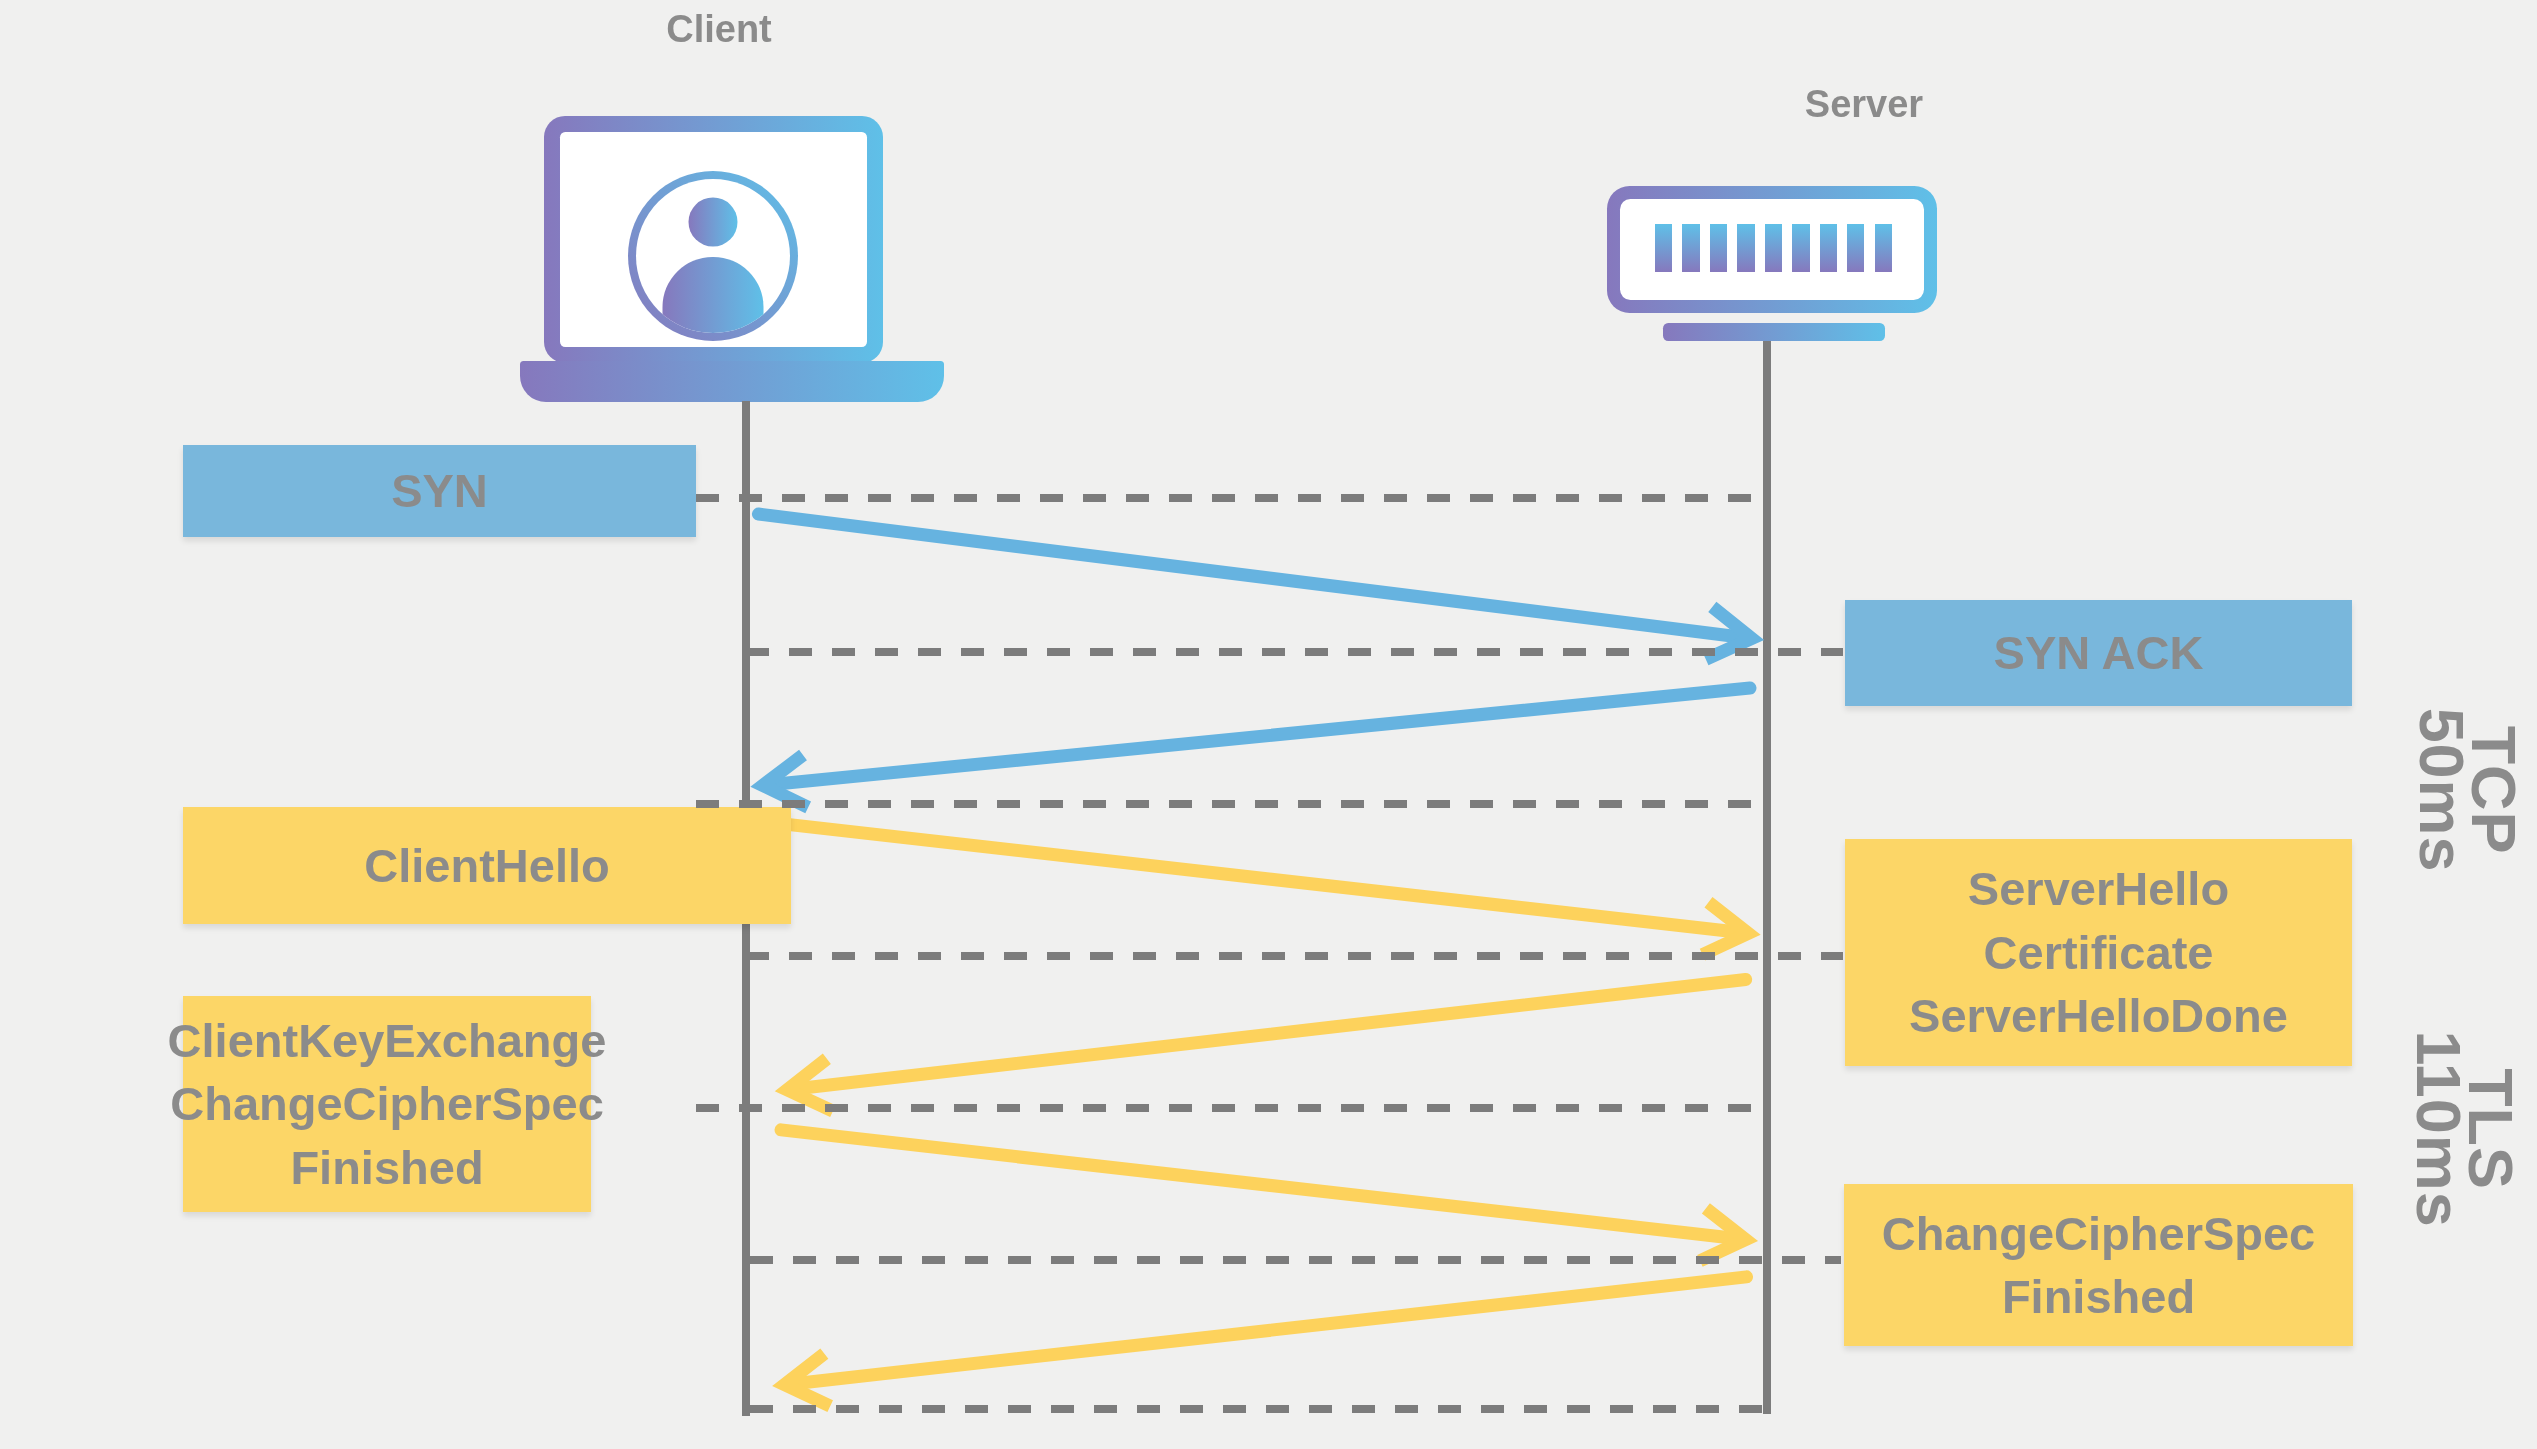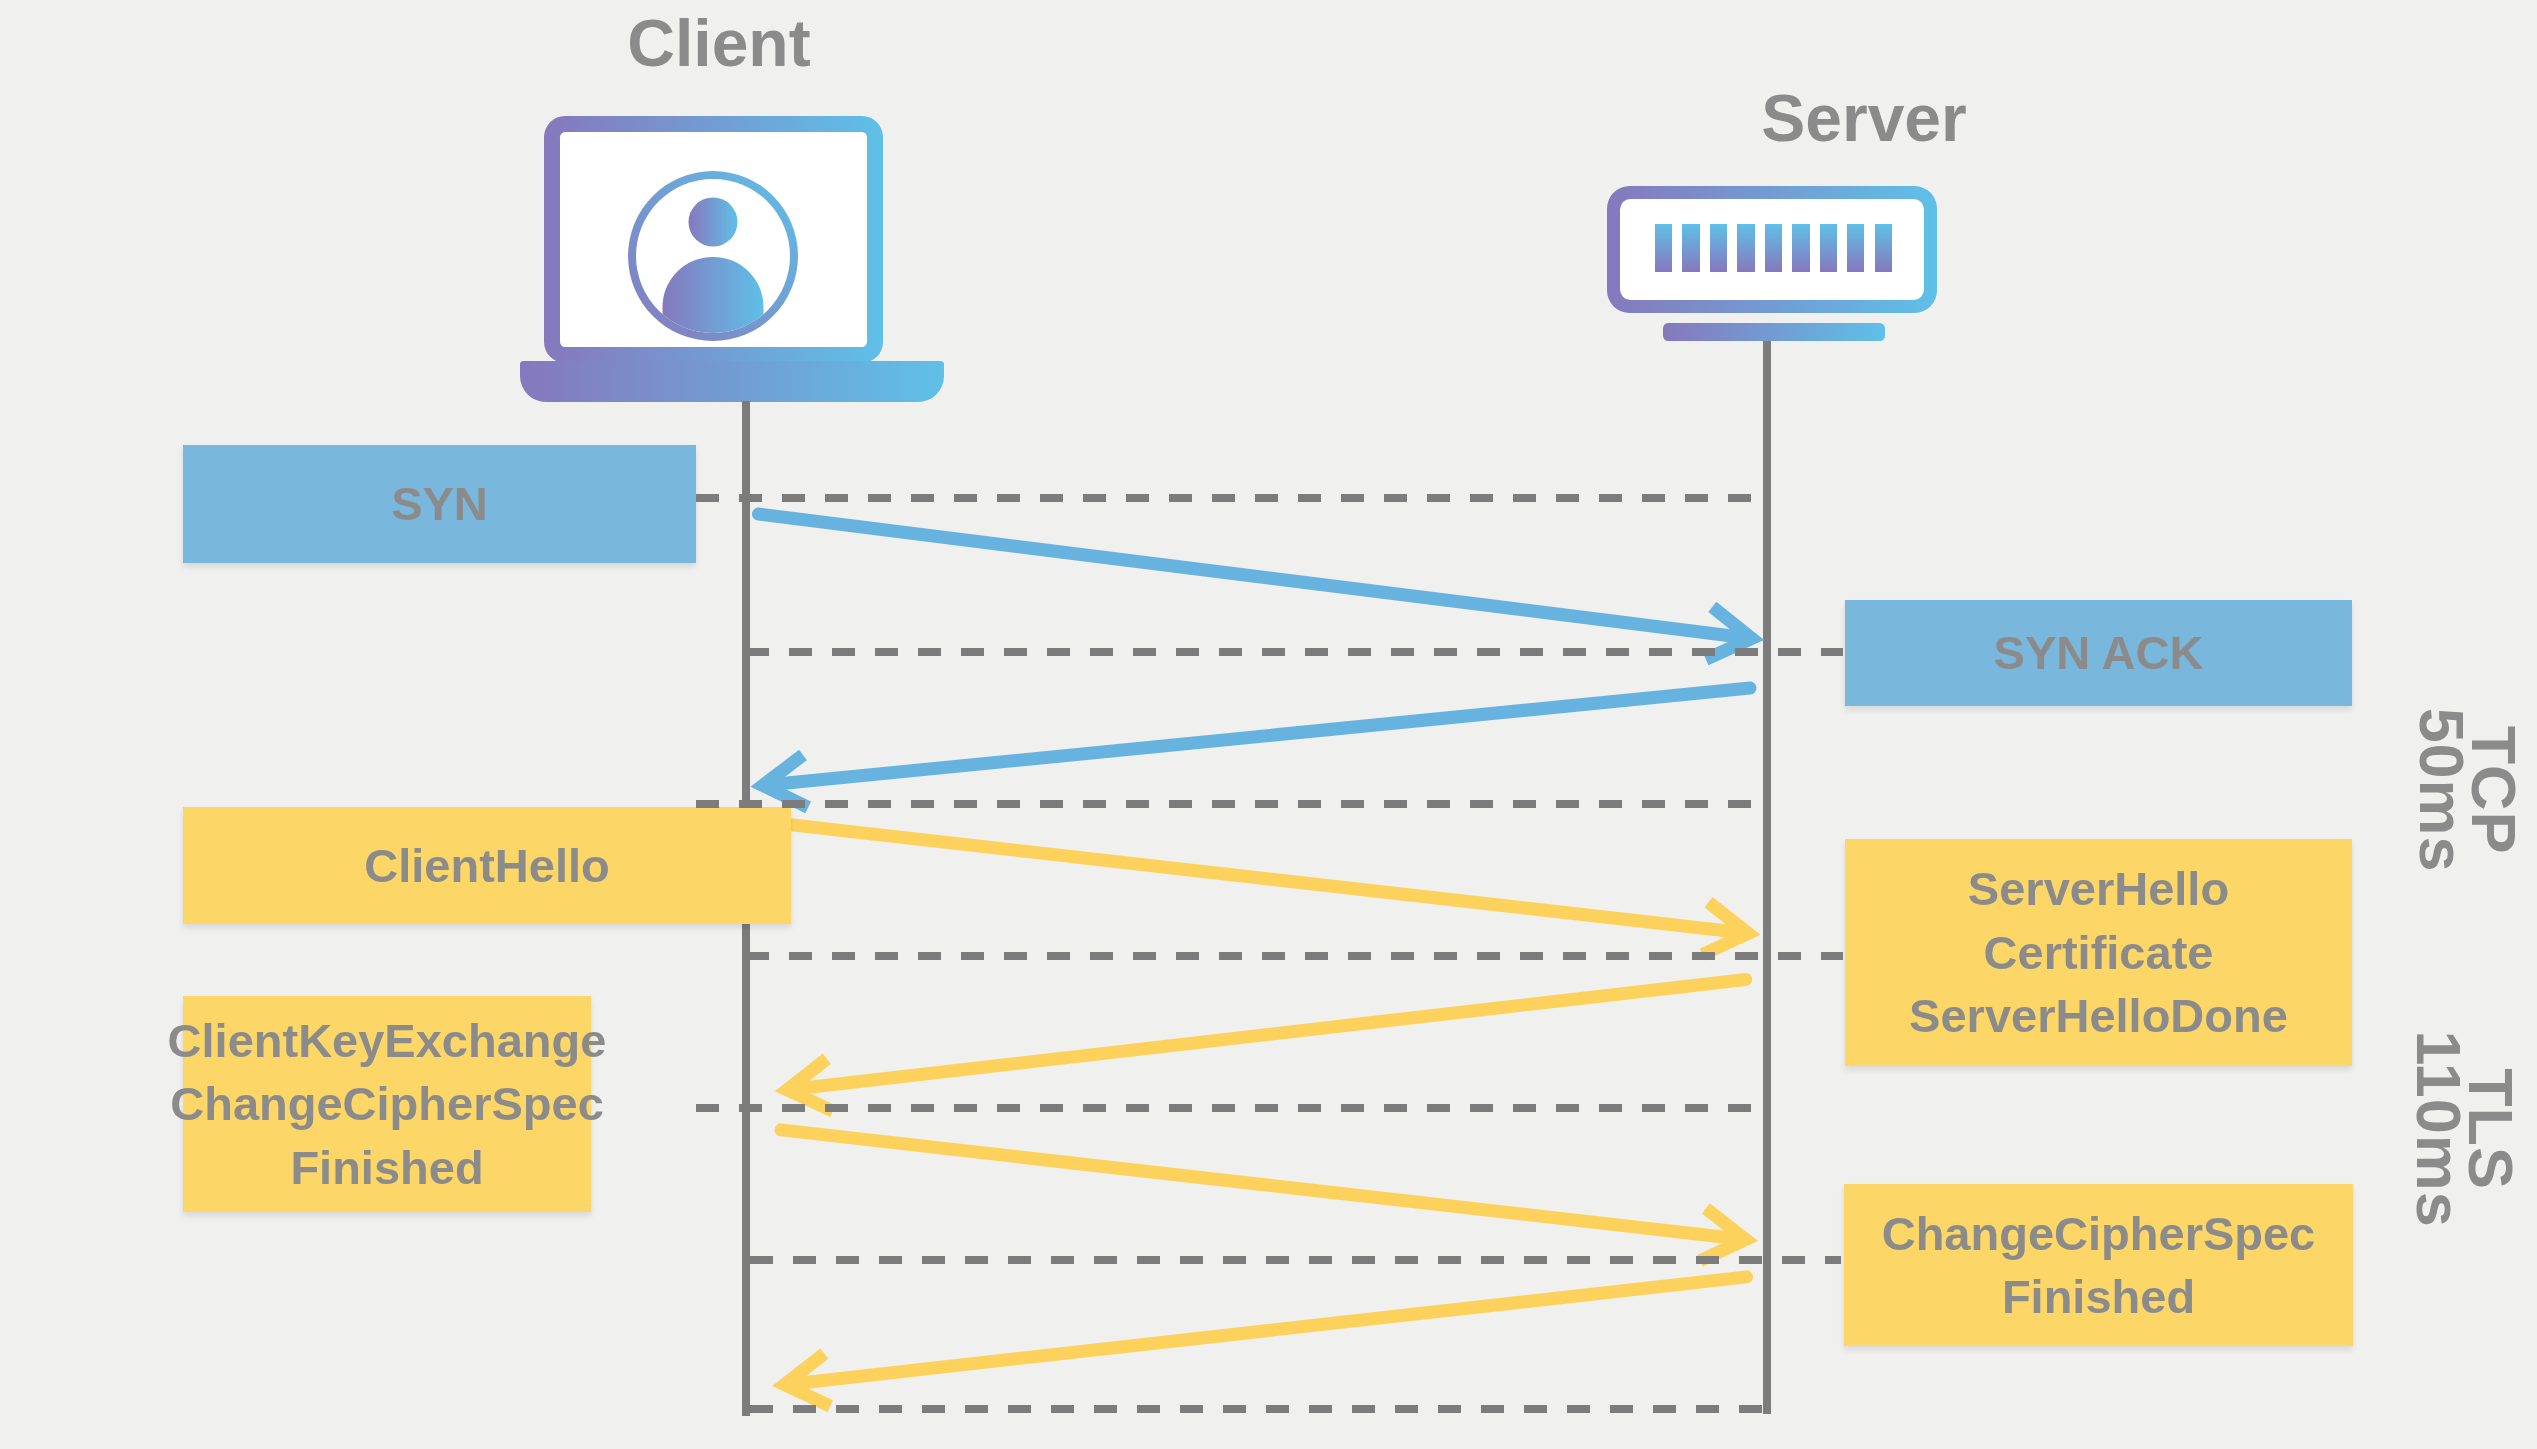"Client" .actor-title { font-size: 66px -> 38px }
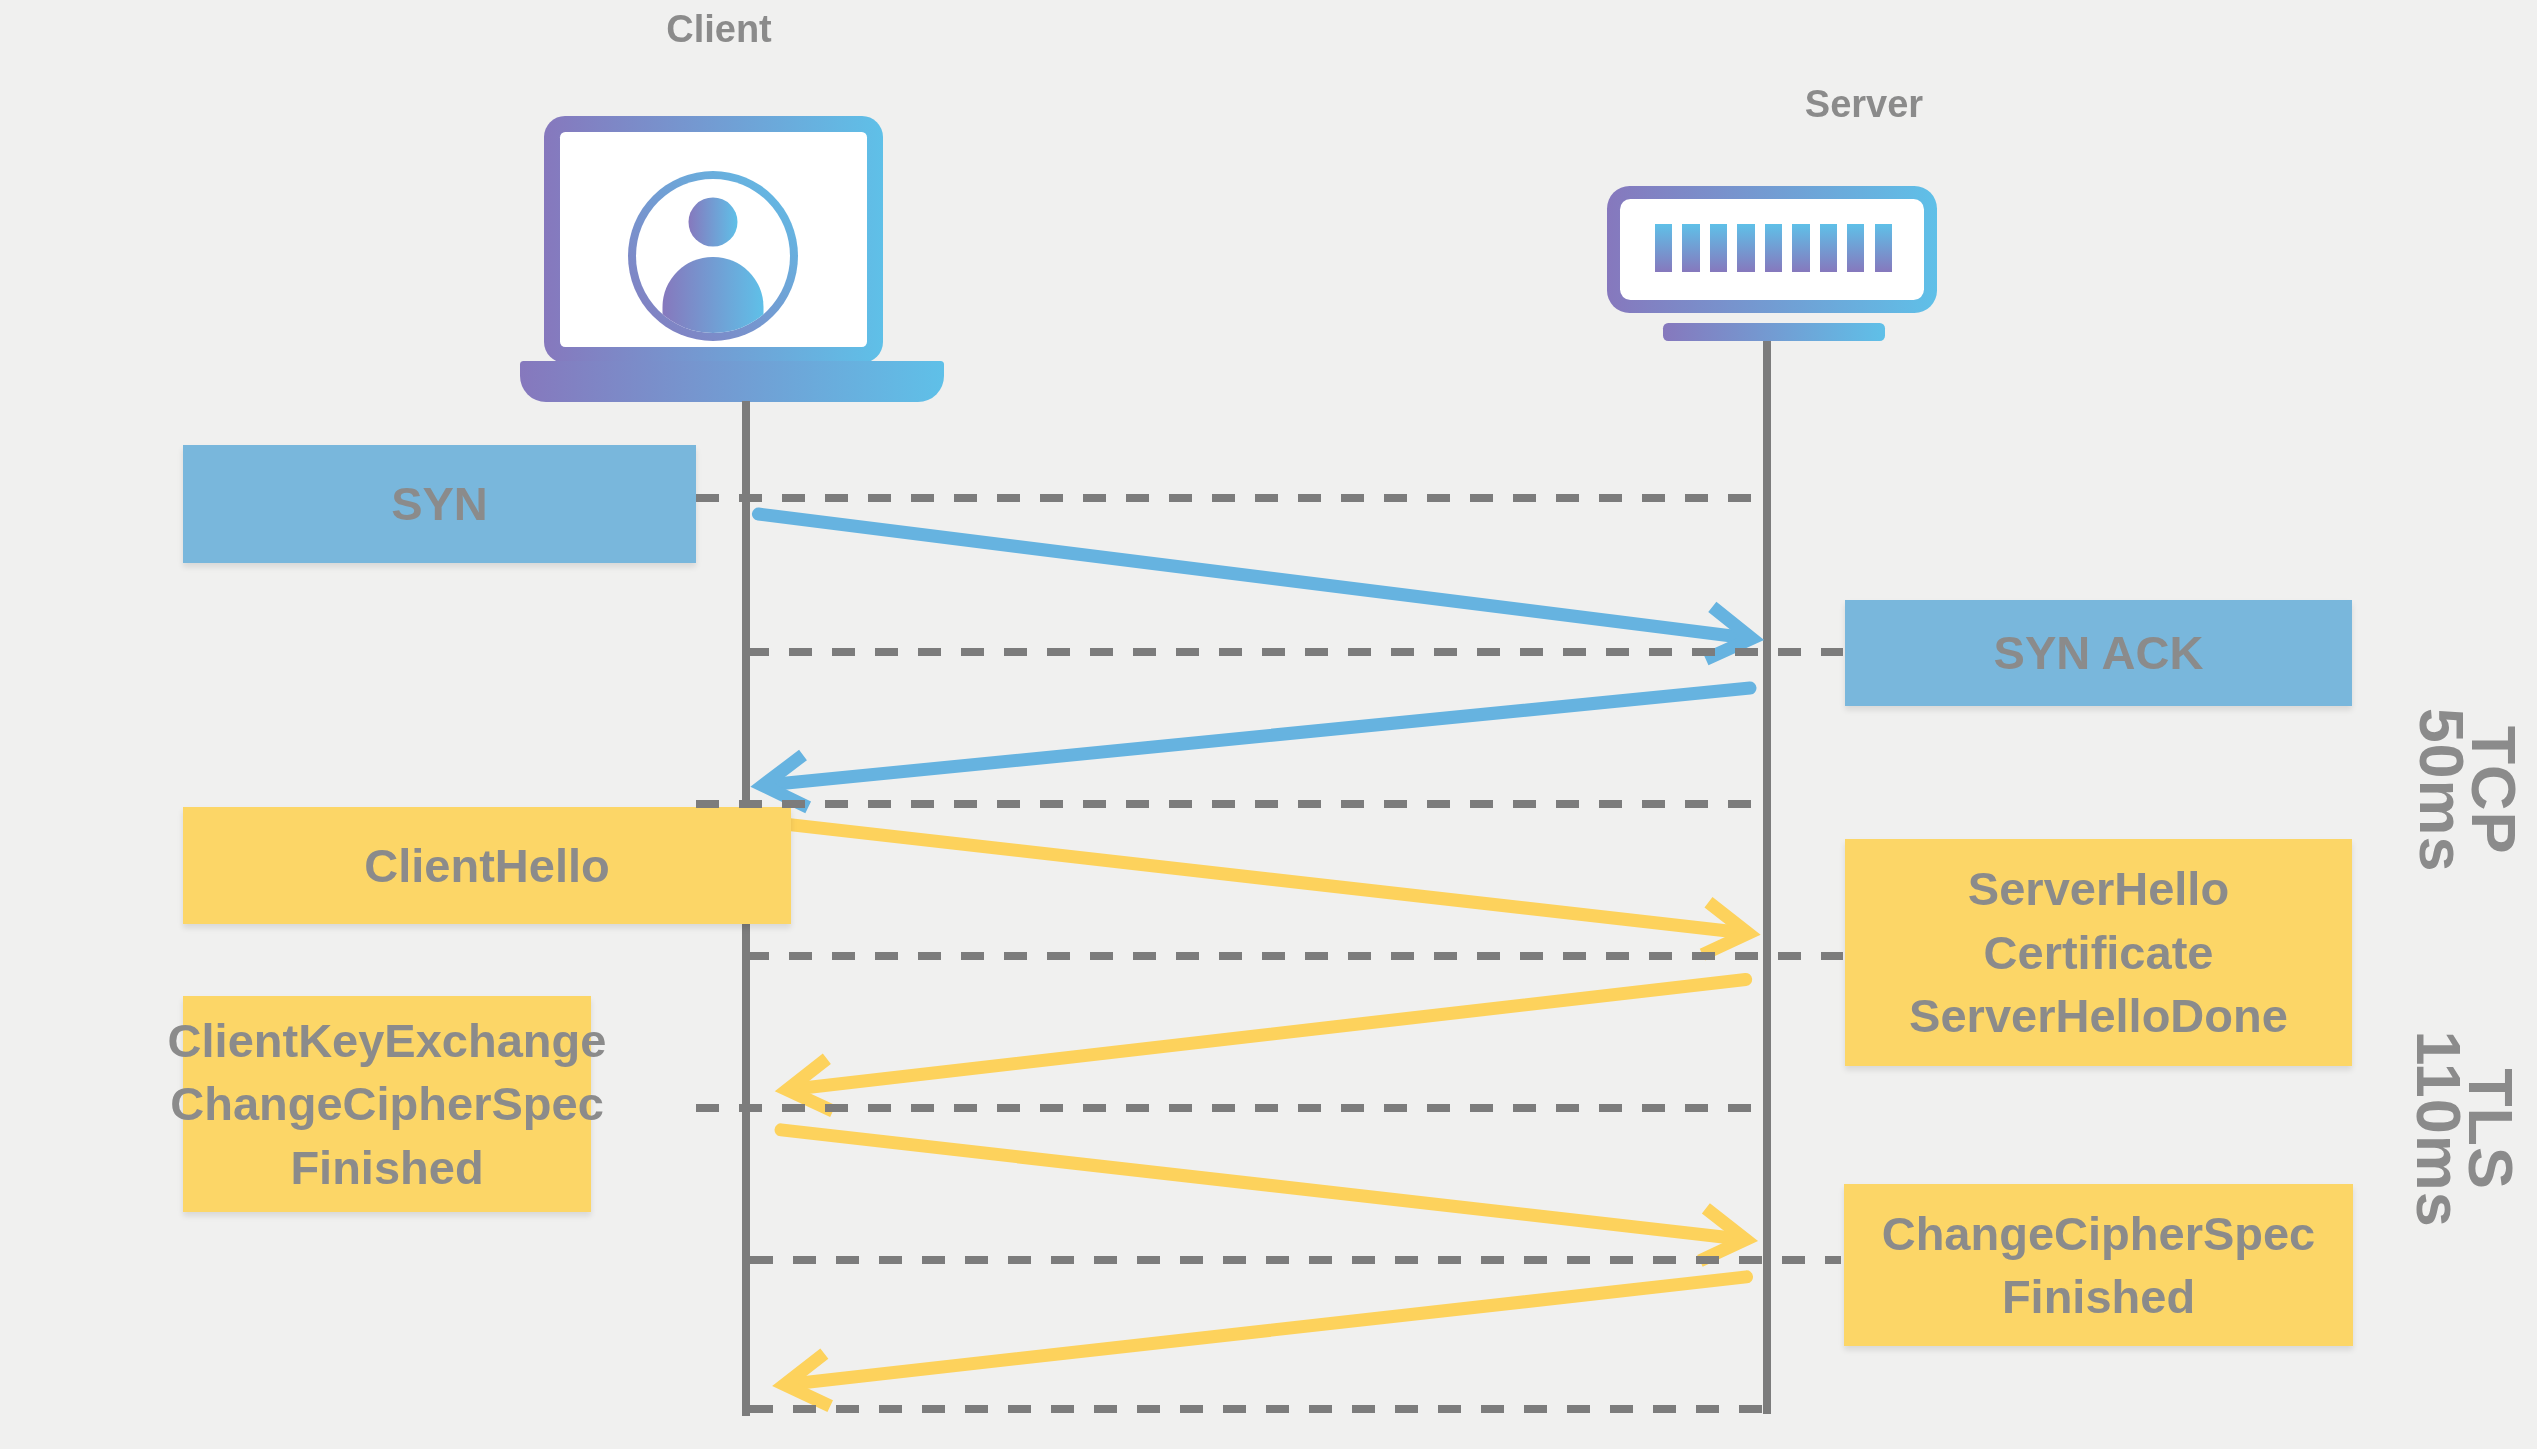"SYN" div.msg-box { height: 118px -> 92px }
